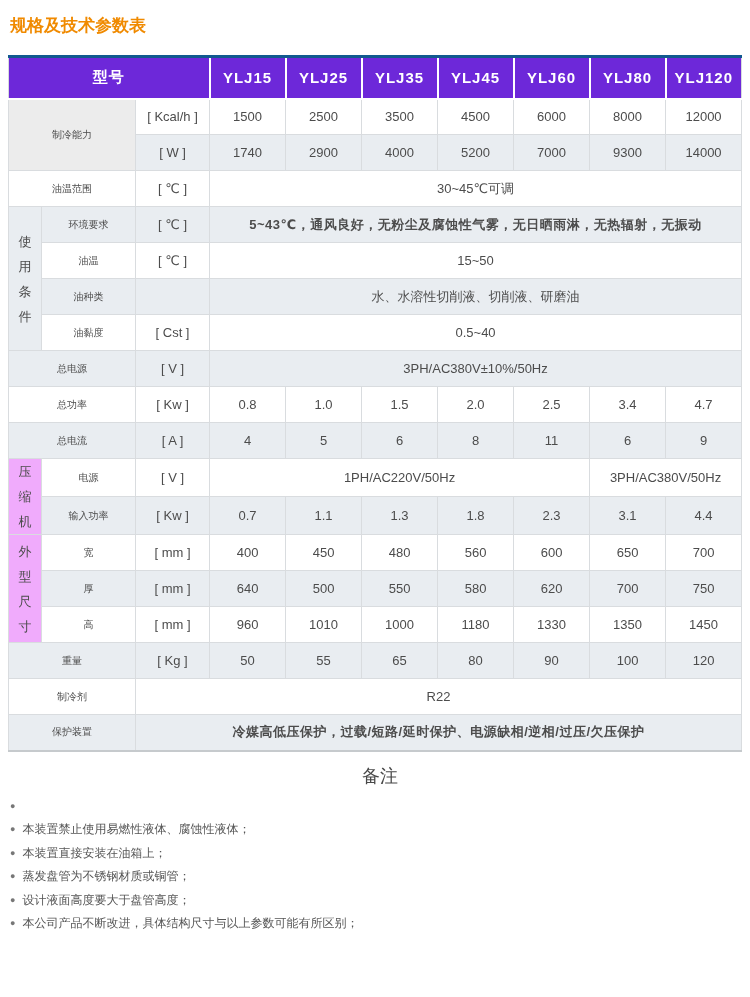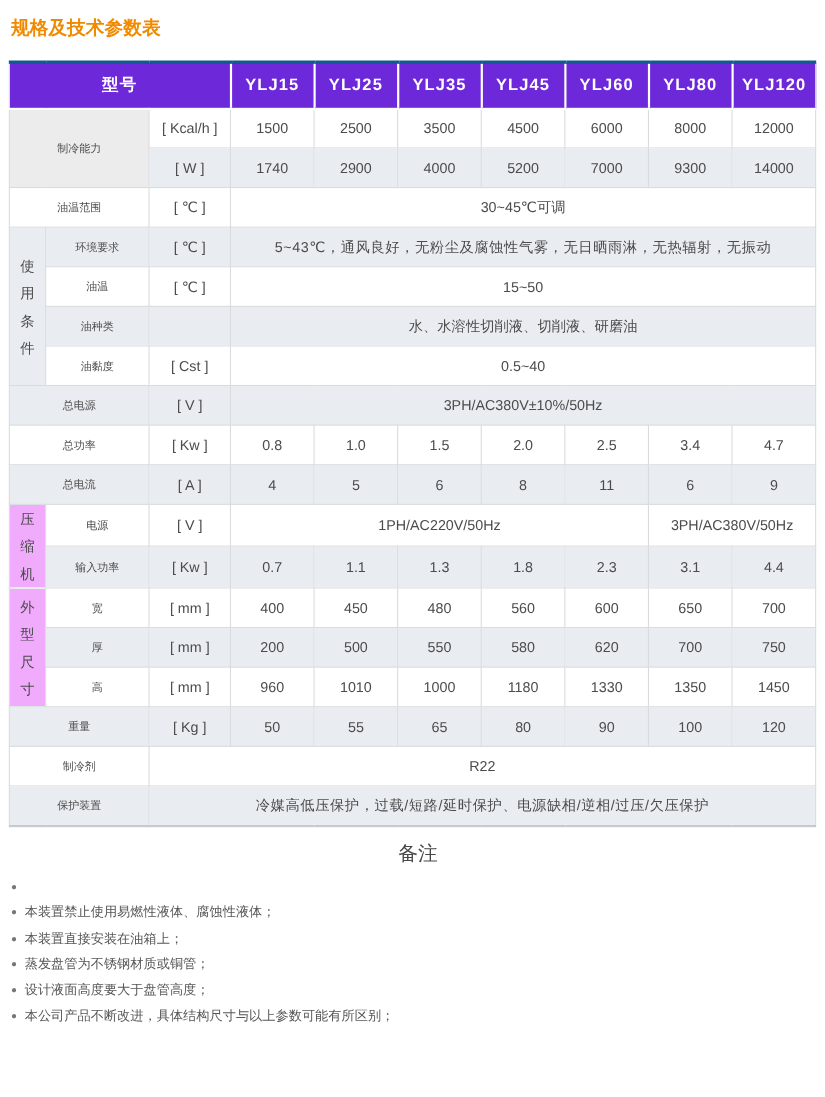"5~43℃，通风良好，无粉尘及腐蚀性气雾，无日晒雨淋，无热辐射，无振动" .spec td.wide-val { font-weight: none -> bold }
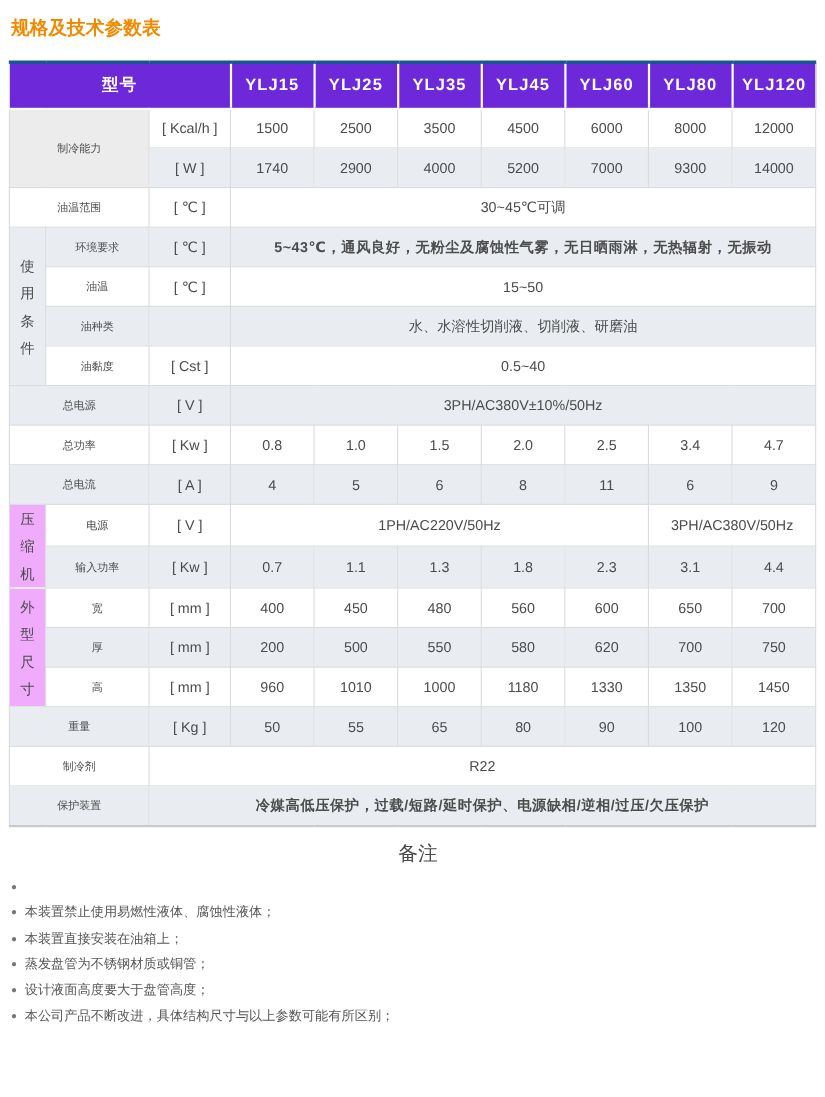"200" td { text: 200 -> 640 }
